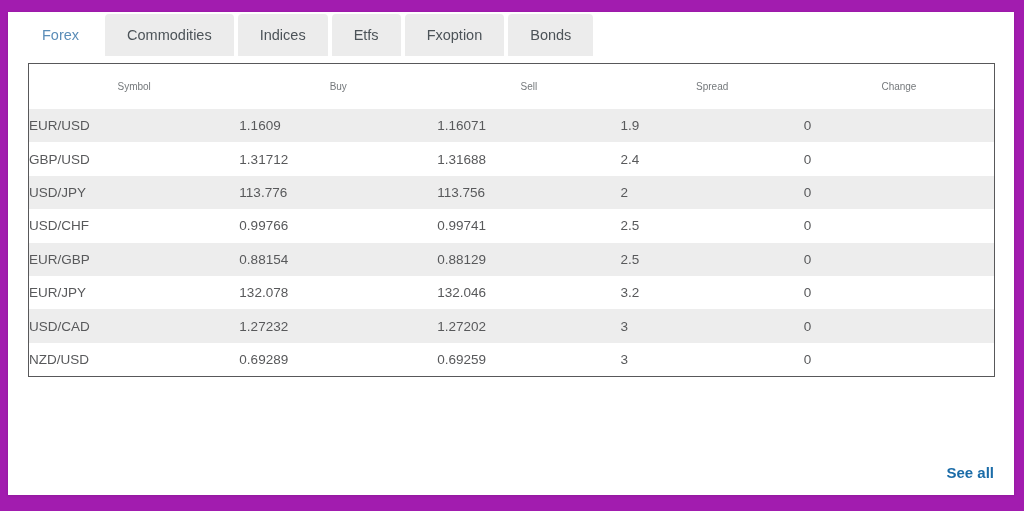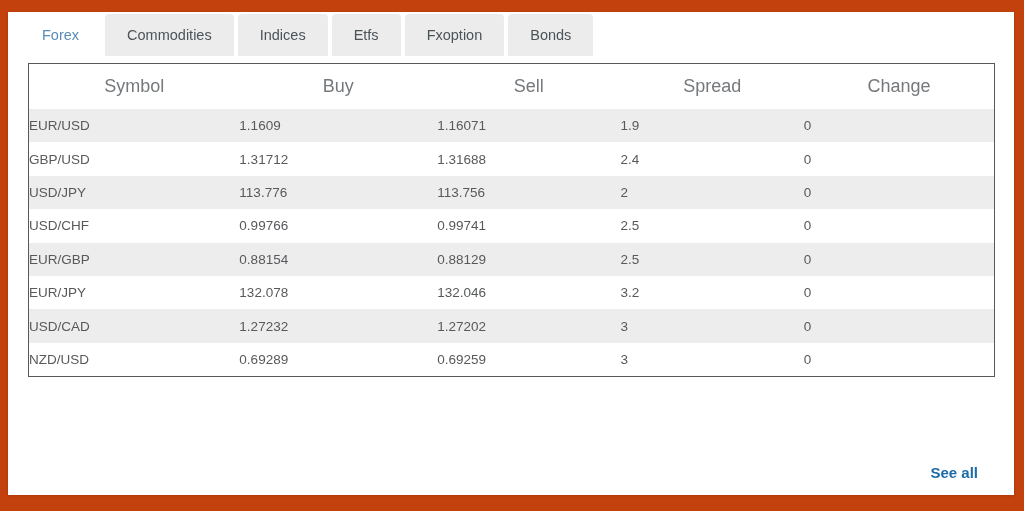"Forex" .page { background: #c2410c -> #a21caf }
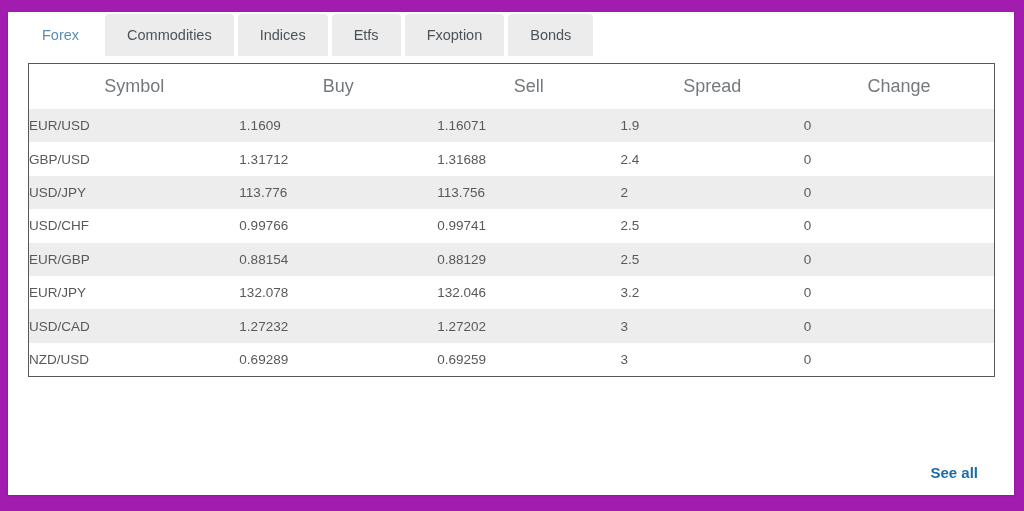"Symbol" table.quotes thead th { font-size: 18px -> 10px }
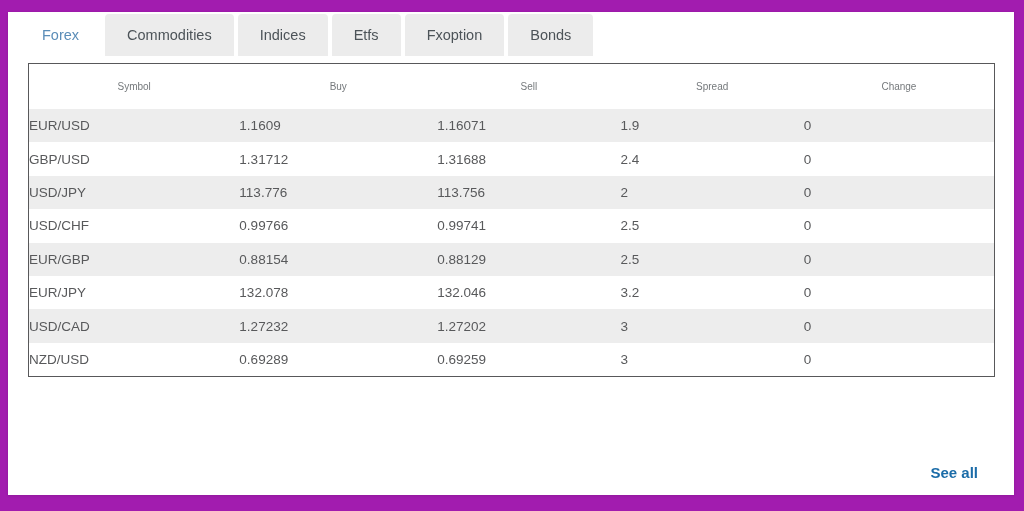"See all" .see-all-row { right: 36px -> 20px }
